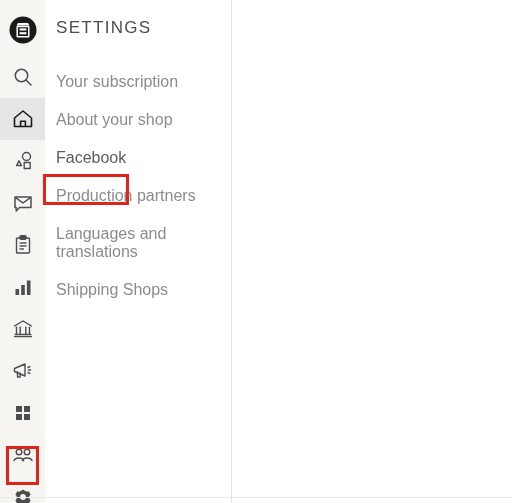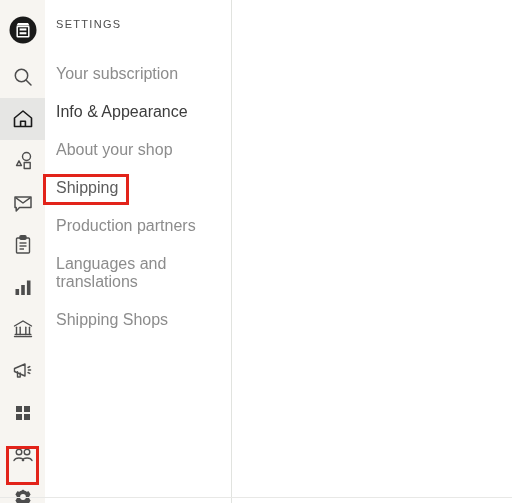"SETTINGS" #panel-title { font-size: 11px -> 17px }
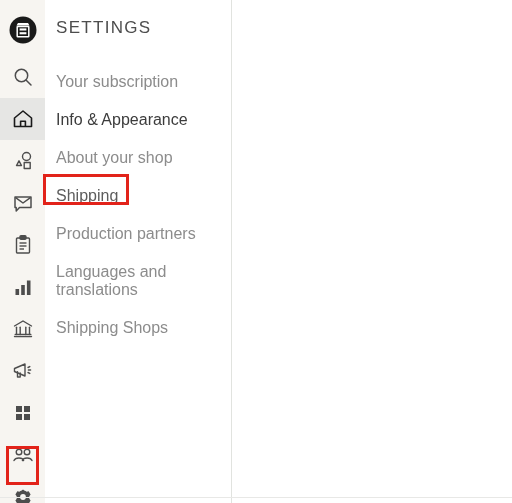"Info & Appearance" a.menu-item { html: <a>Info &amp; Appearance</a> -> none }
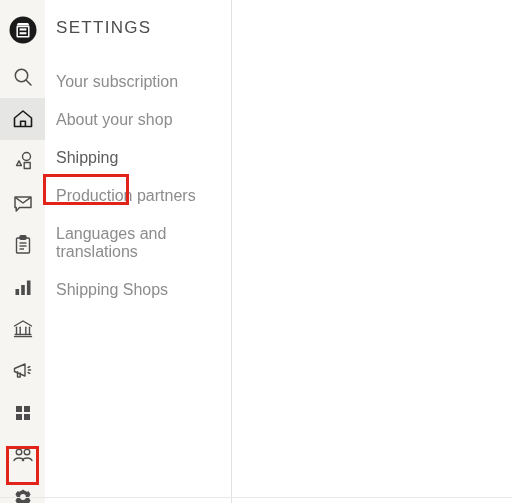"Shipping" a.menu-item { text: Shipping -> Facebook }
